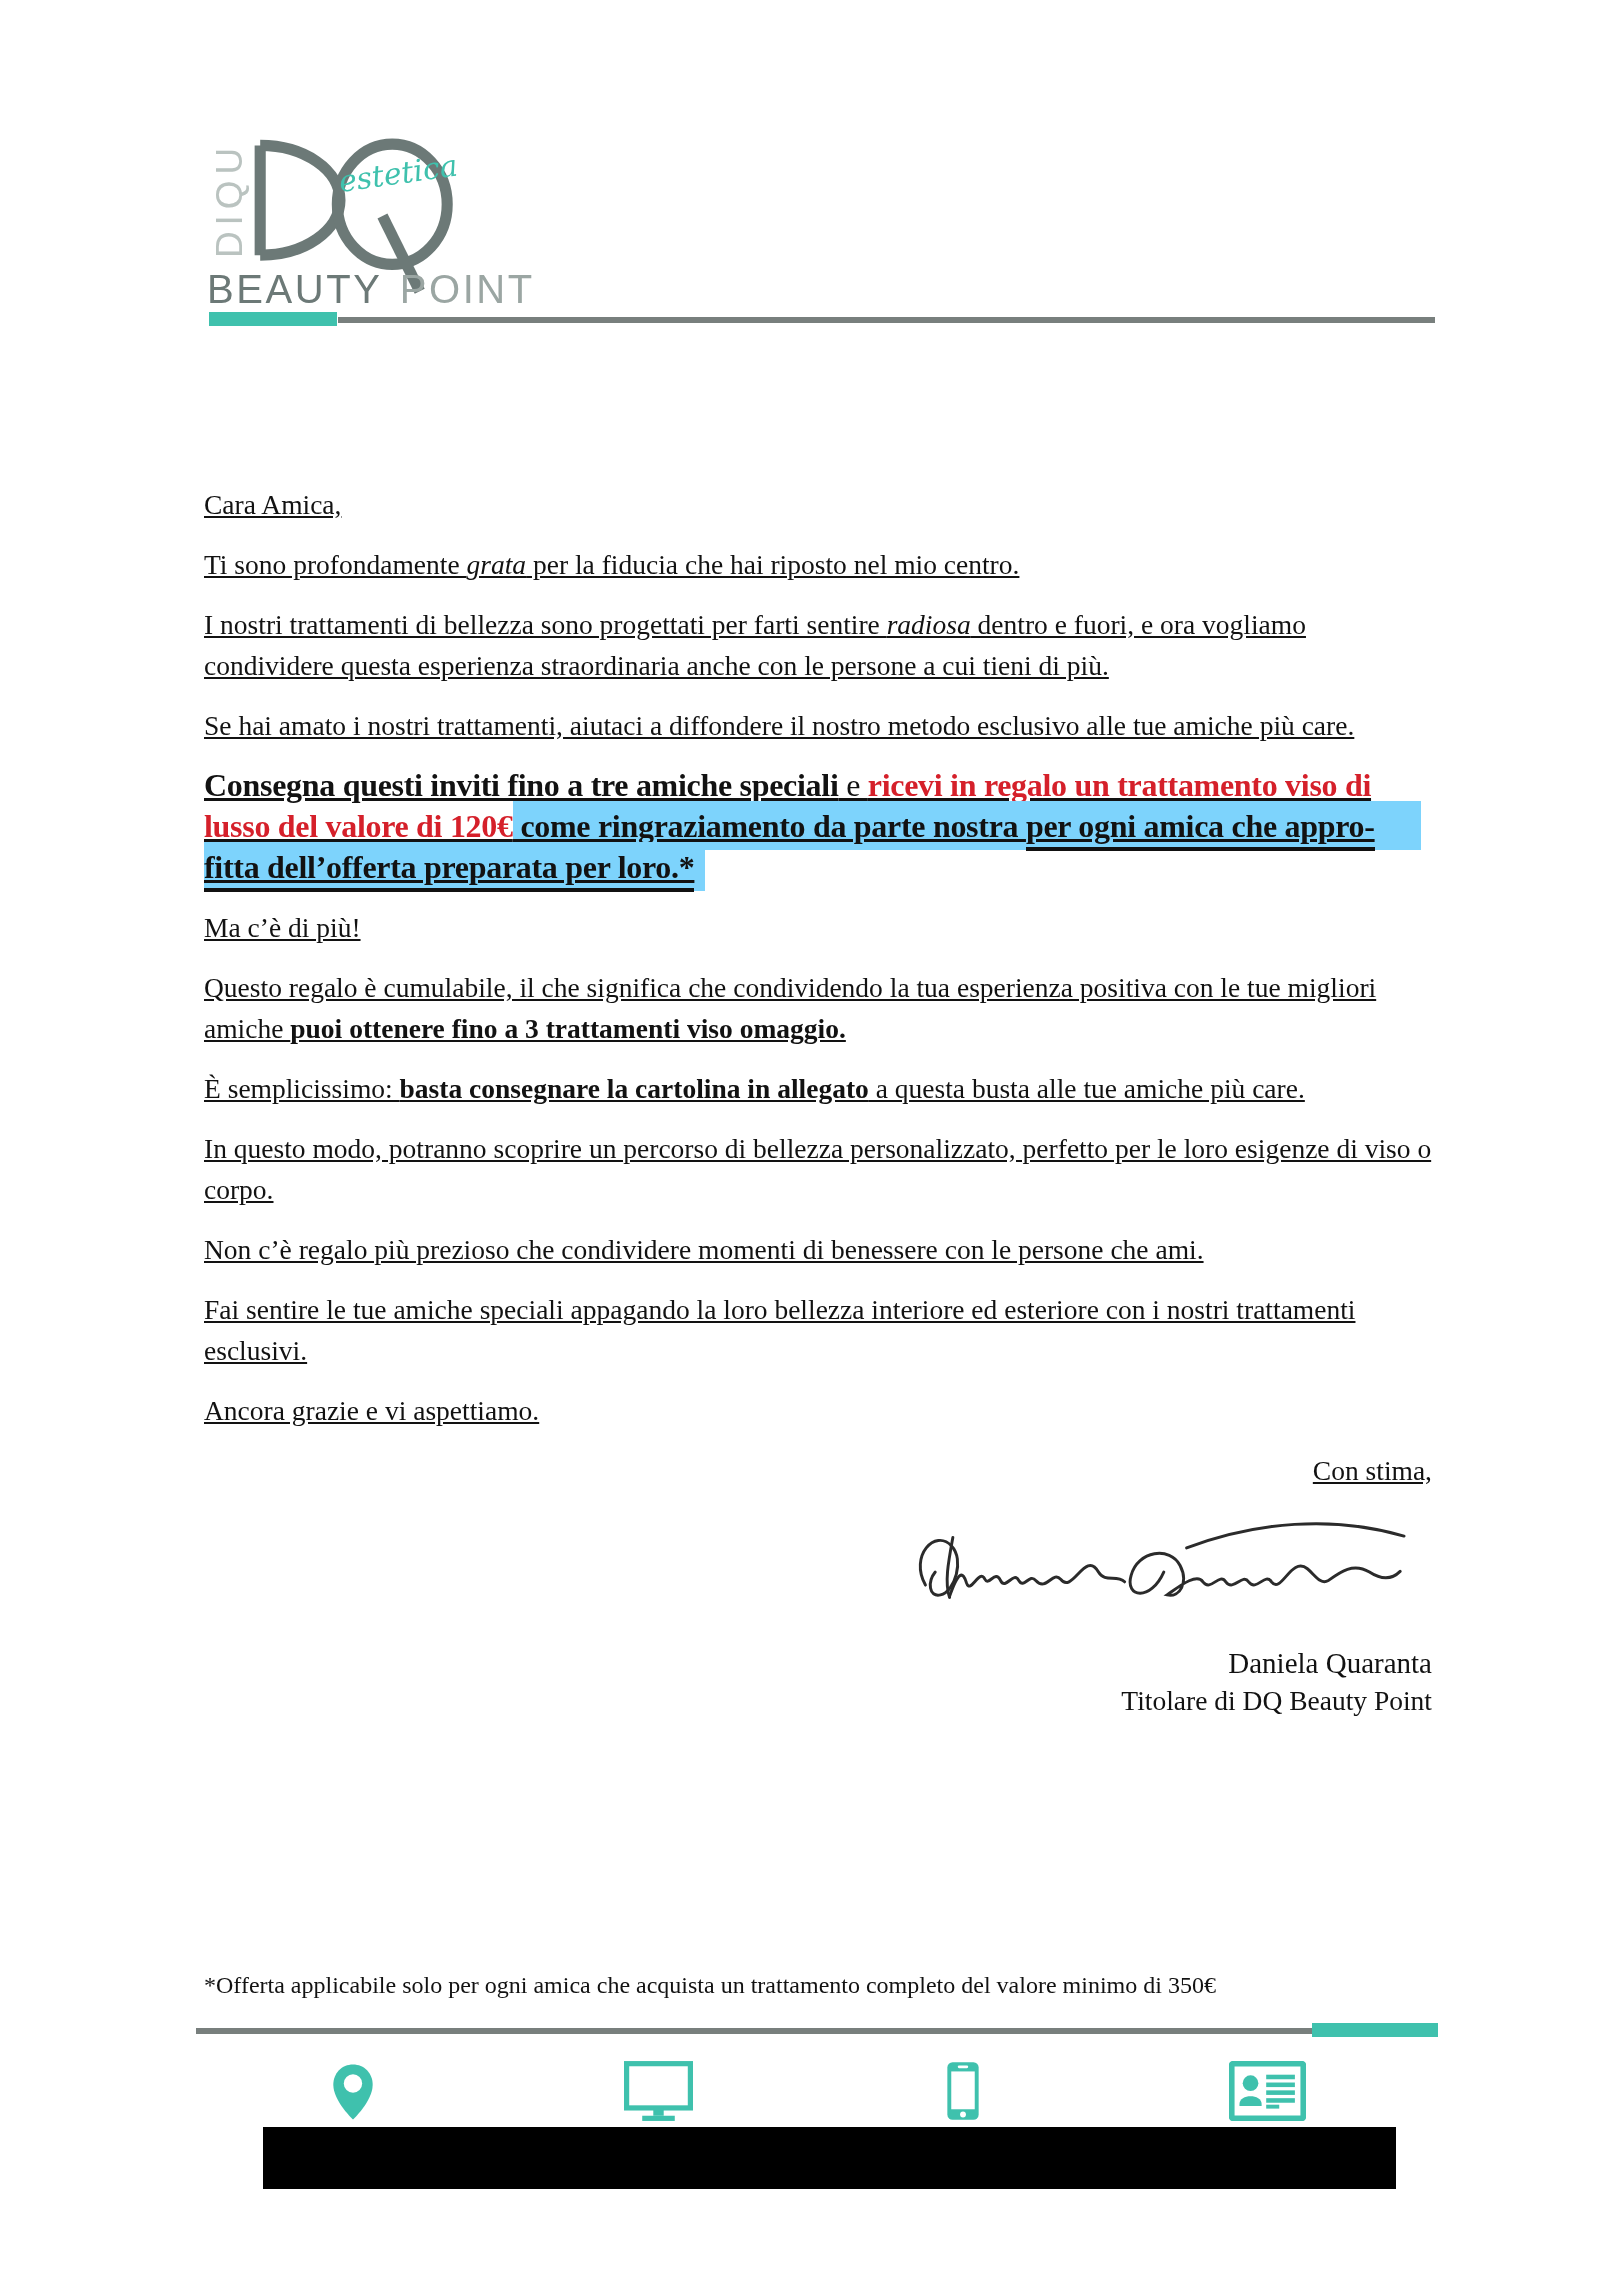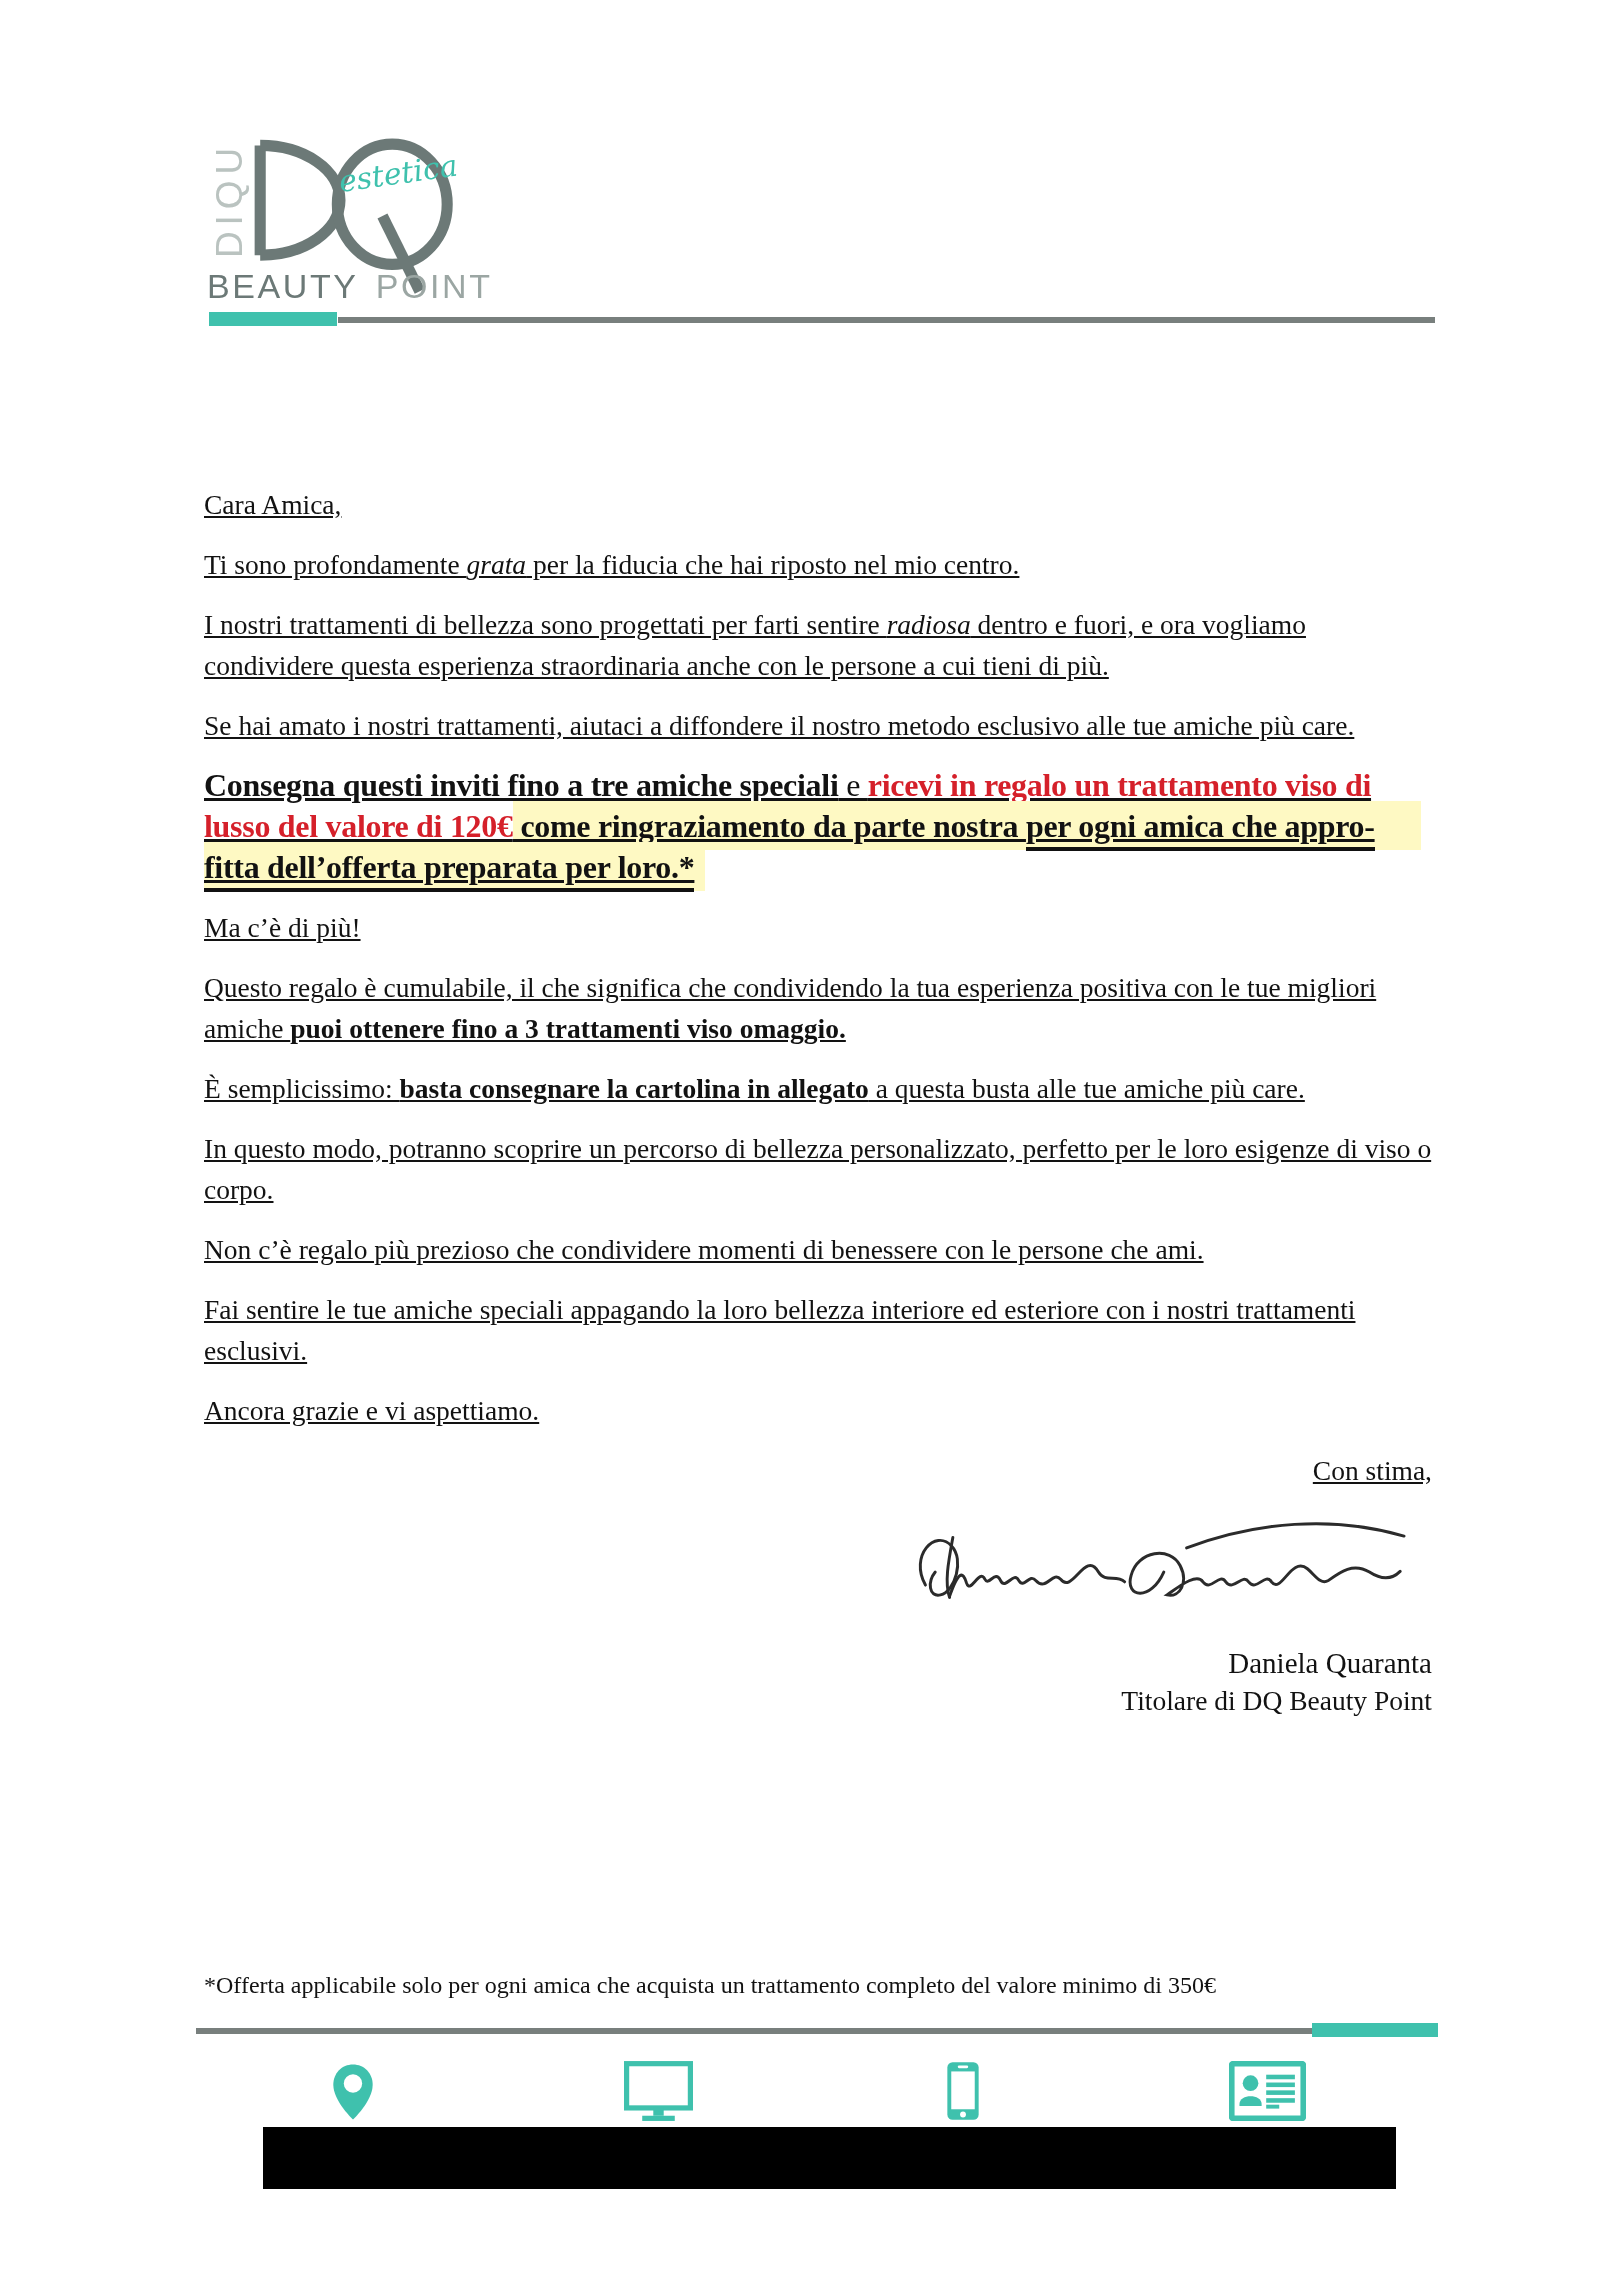"BEAUTY POINT" .wordmark { font-size: 34px -> 40px }
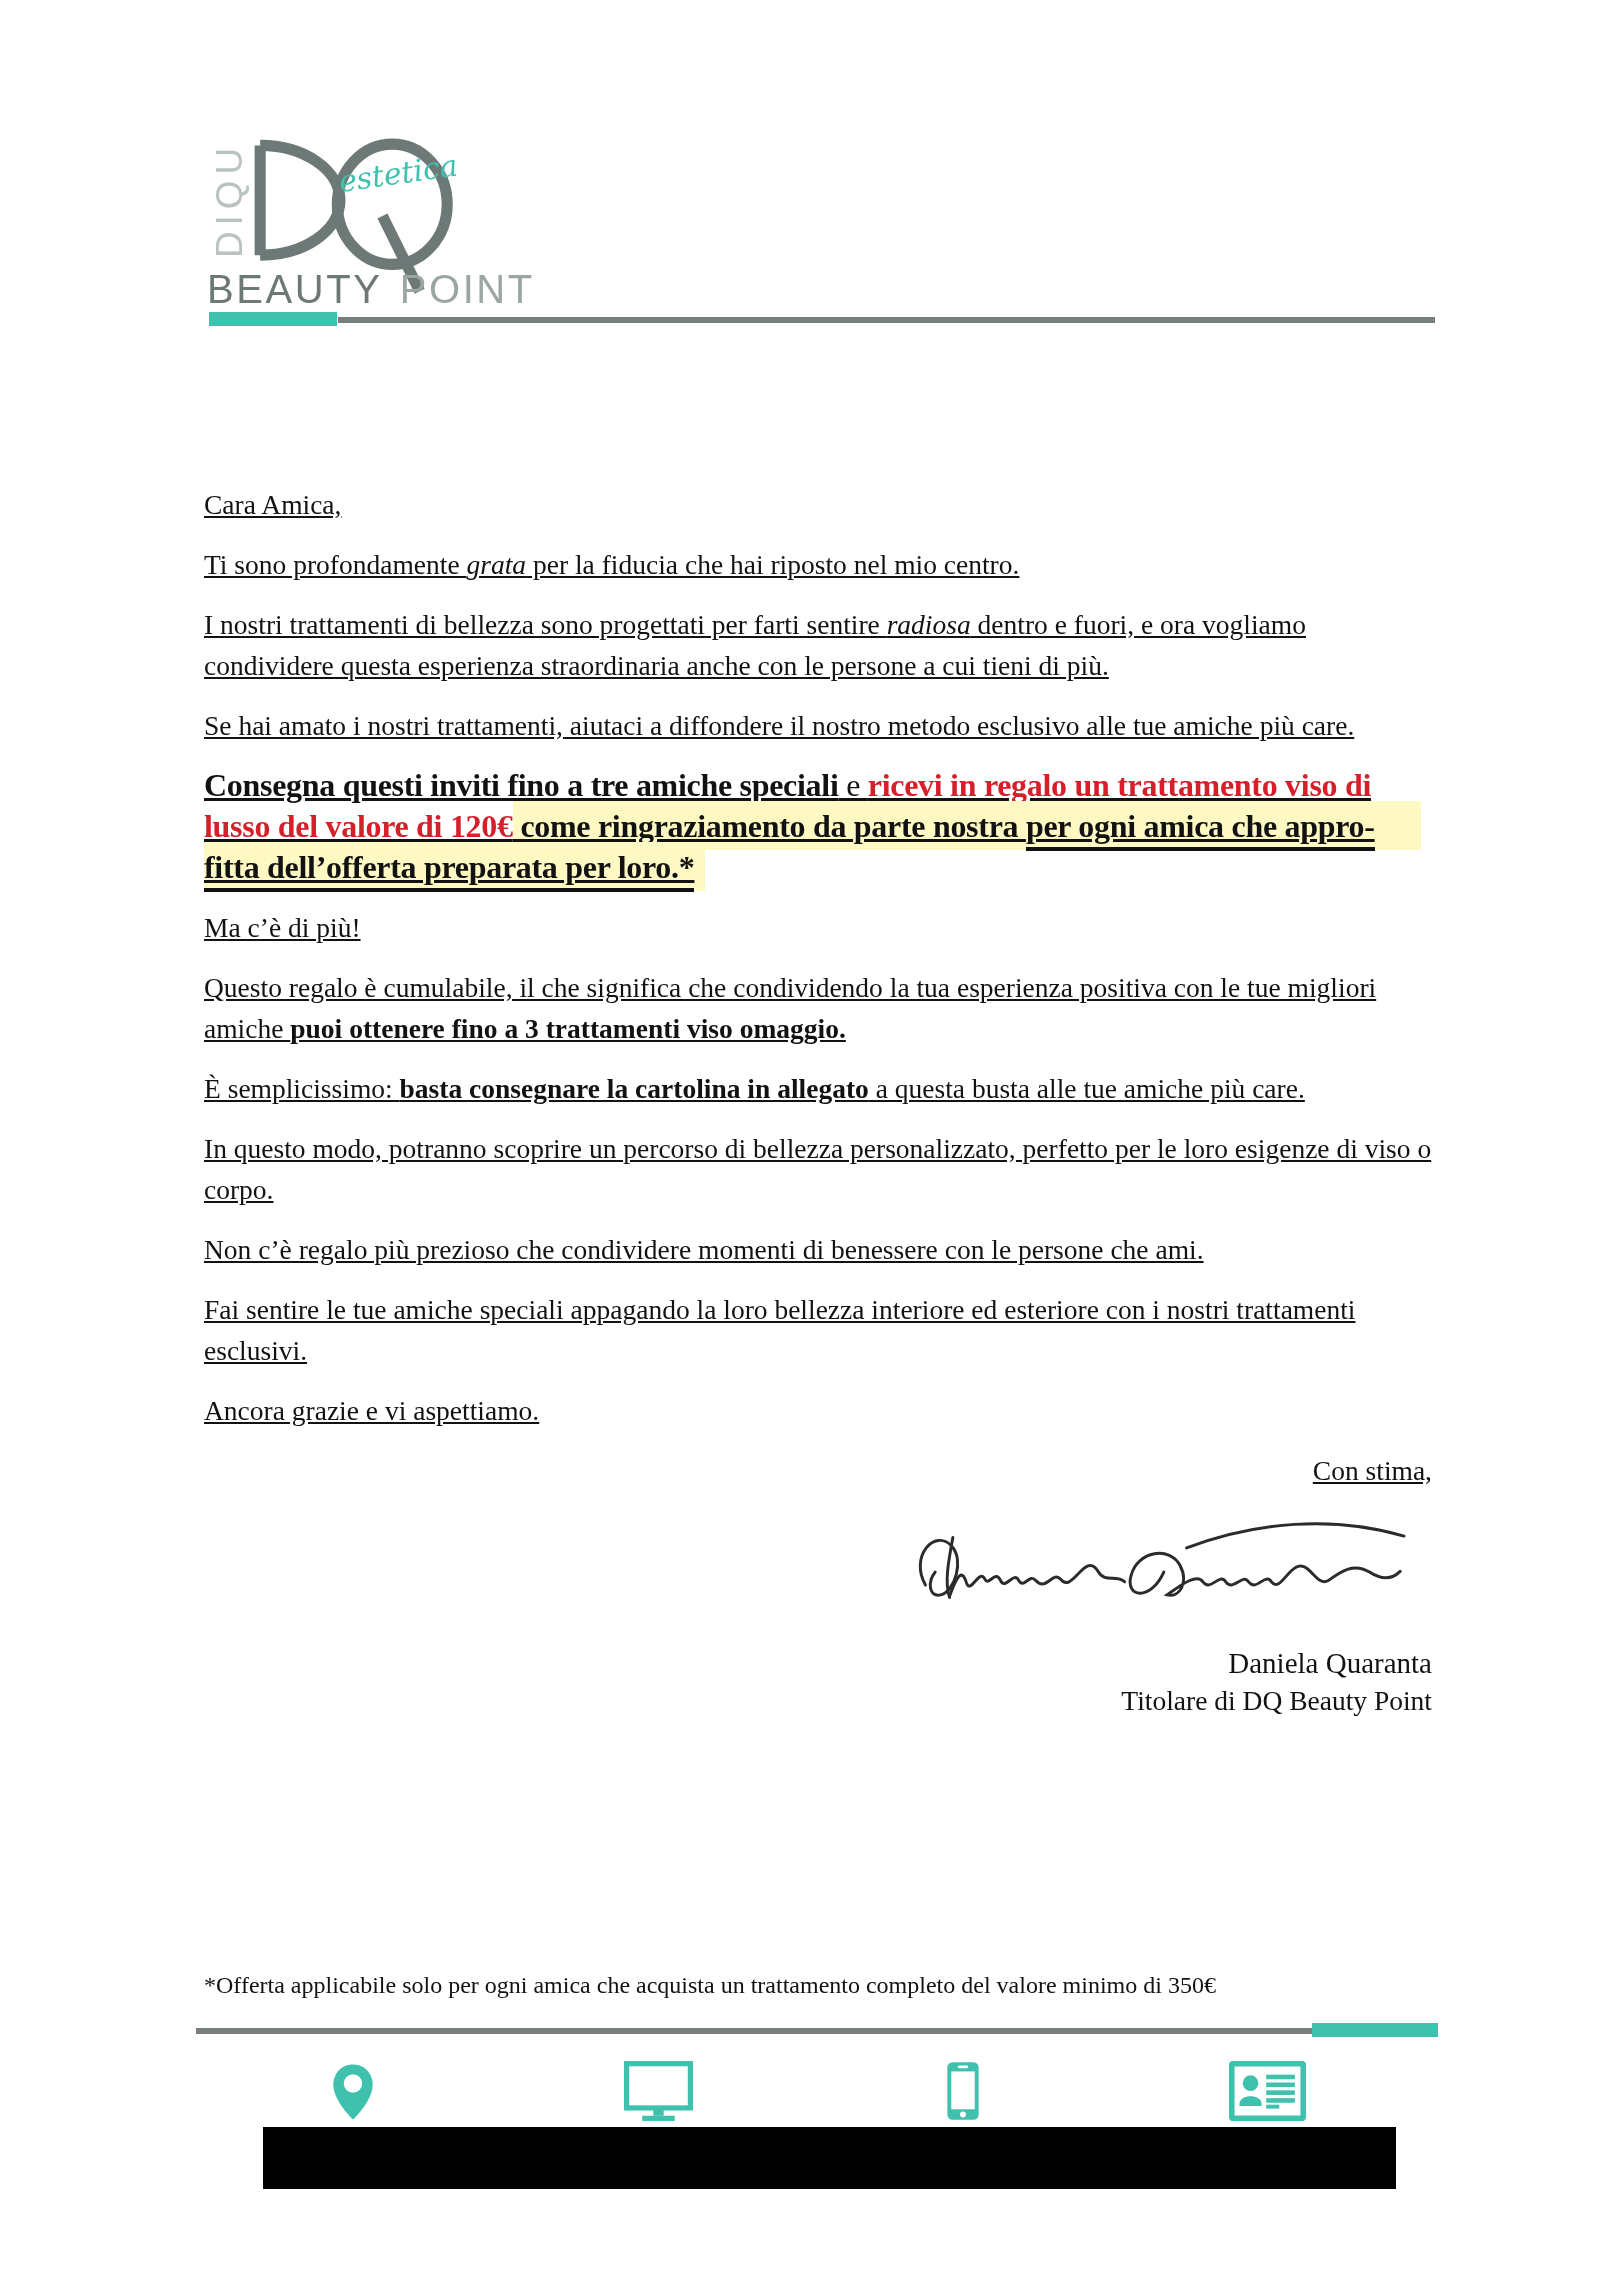"come ringraziamento da parte nostra" .hl { background: #fef9c3 -> #7dd3fc }
